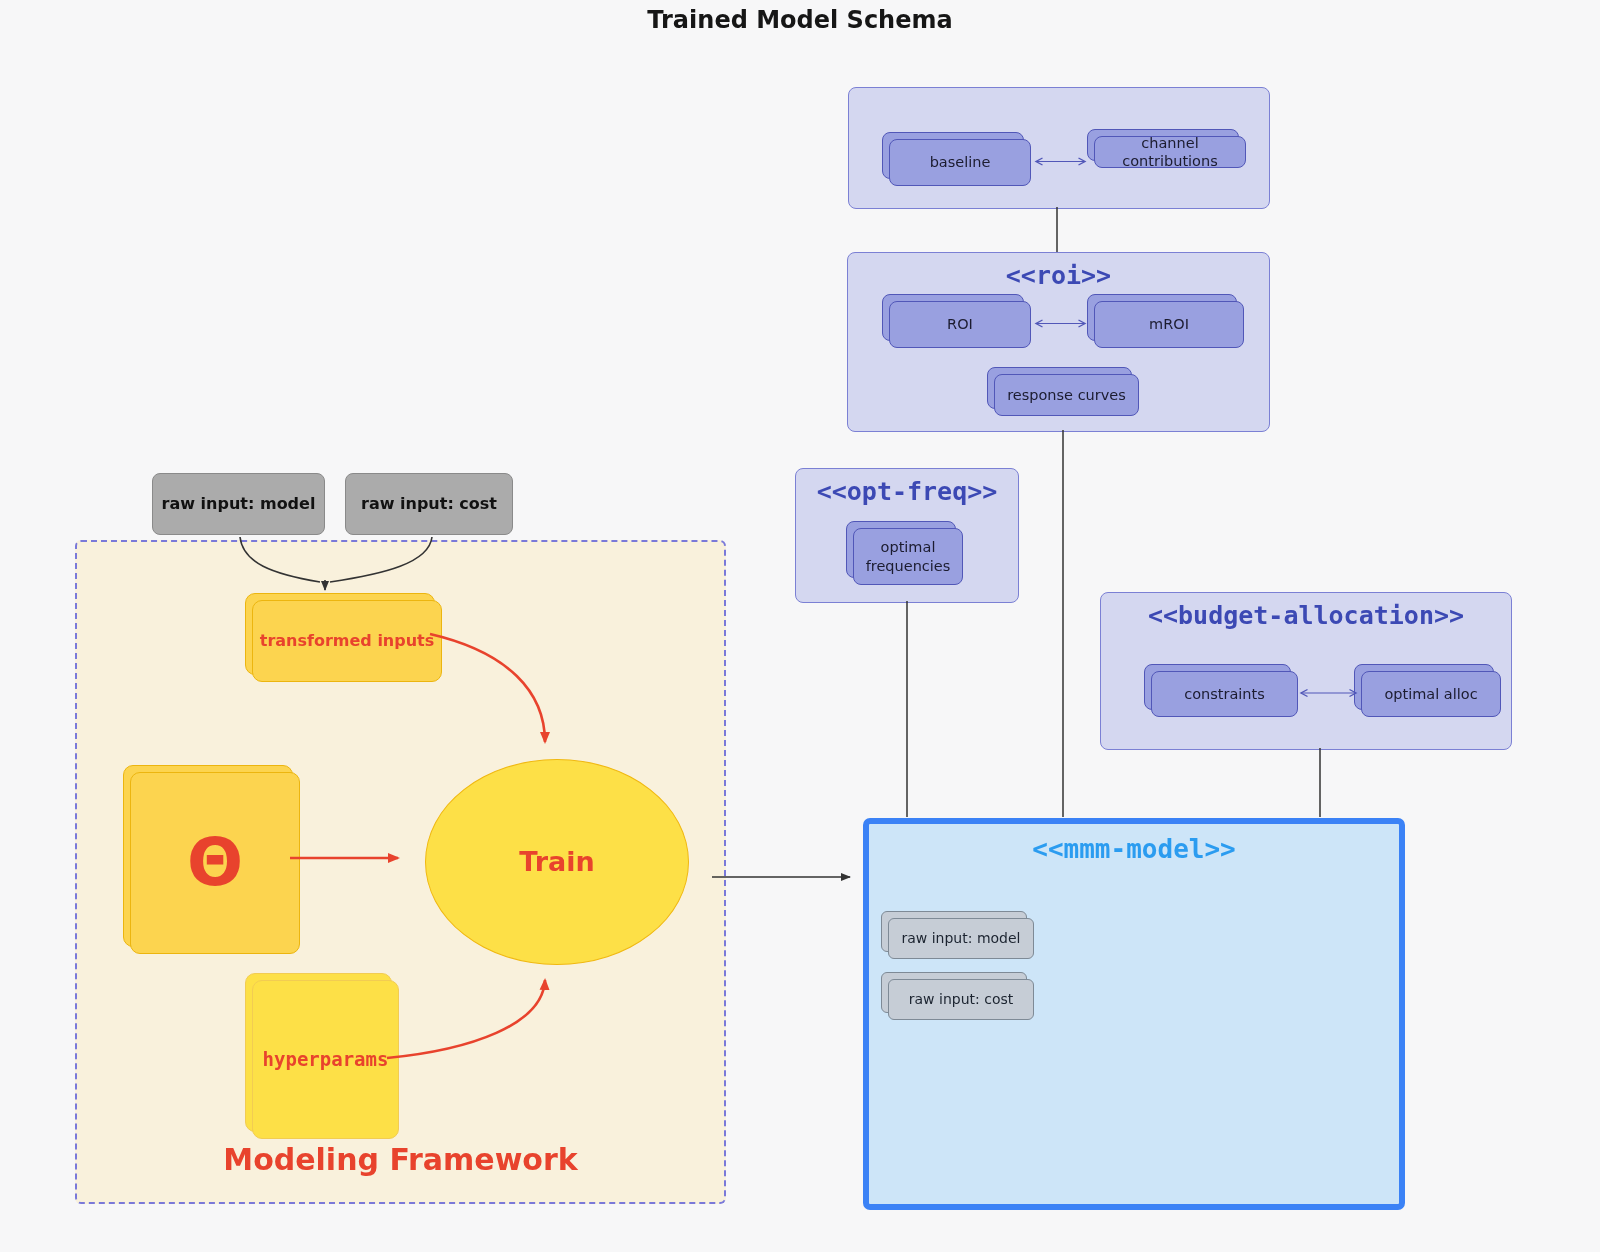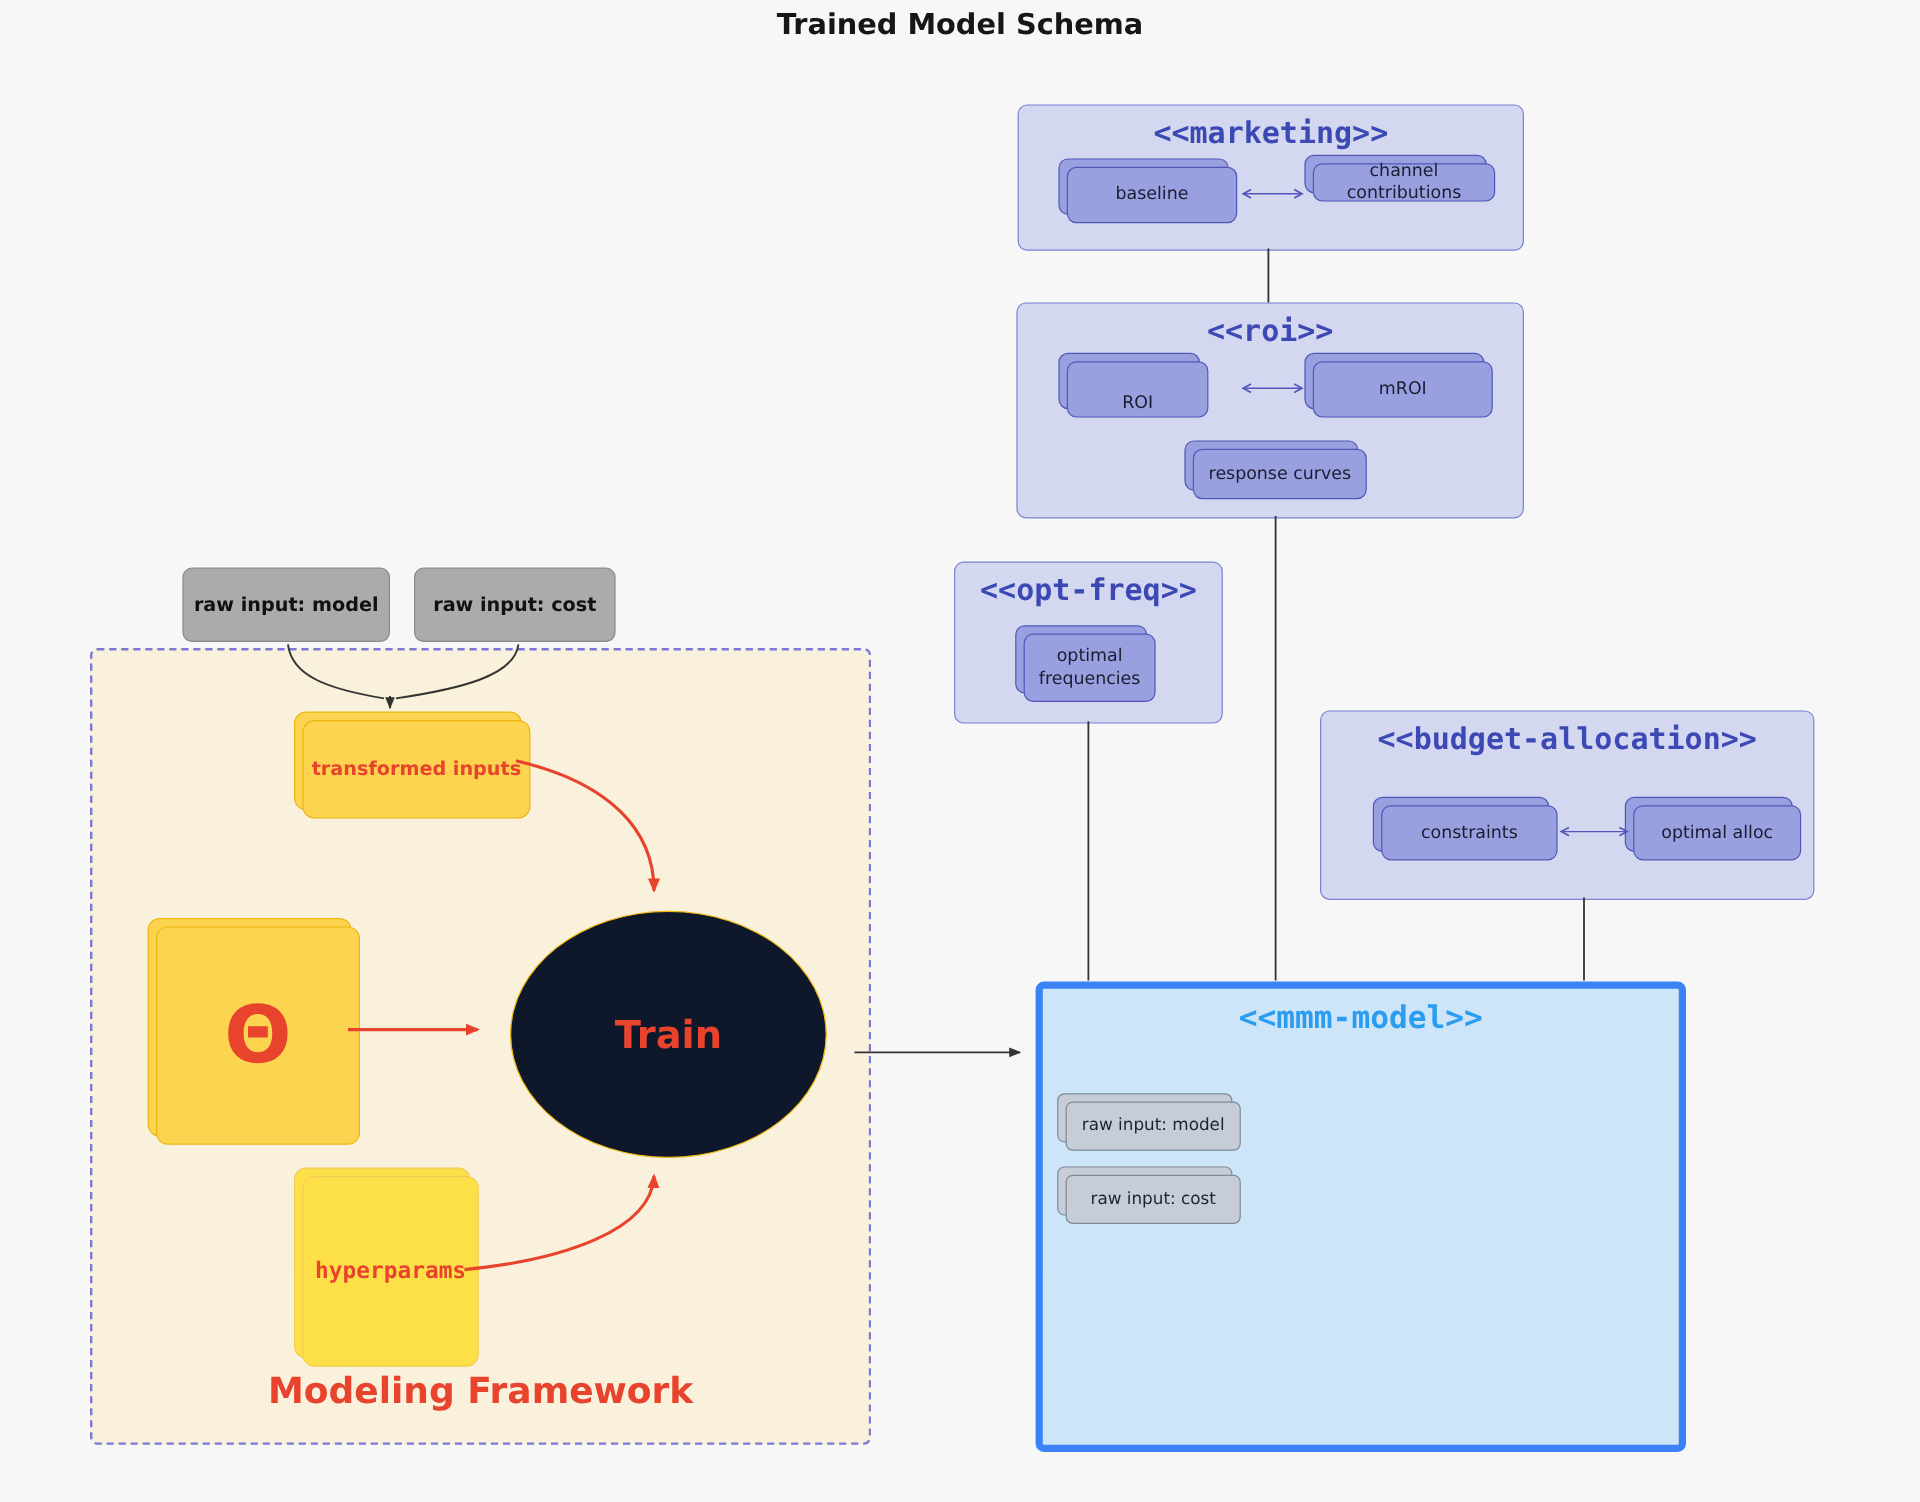"<<marketing>>" div.cluster-title { html: <div>&lt;&lt;marketing&gt;&gt;</div> -> none }
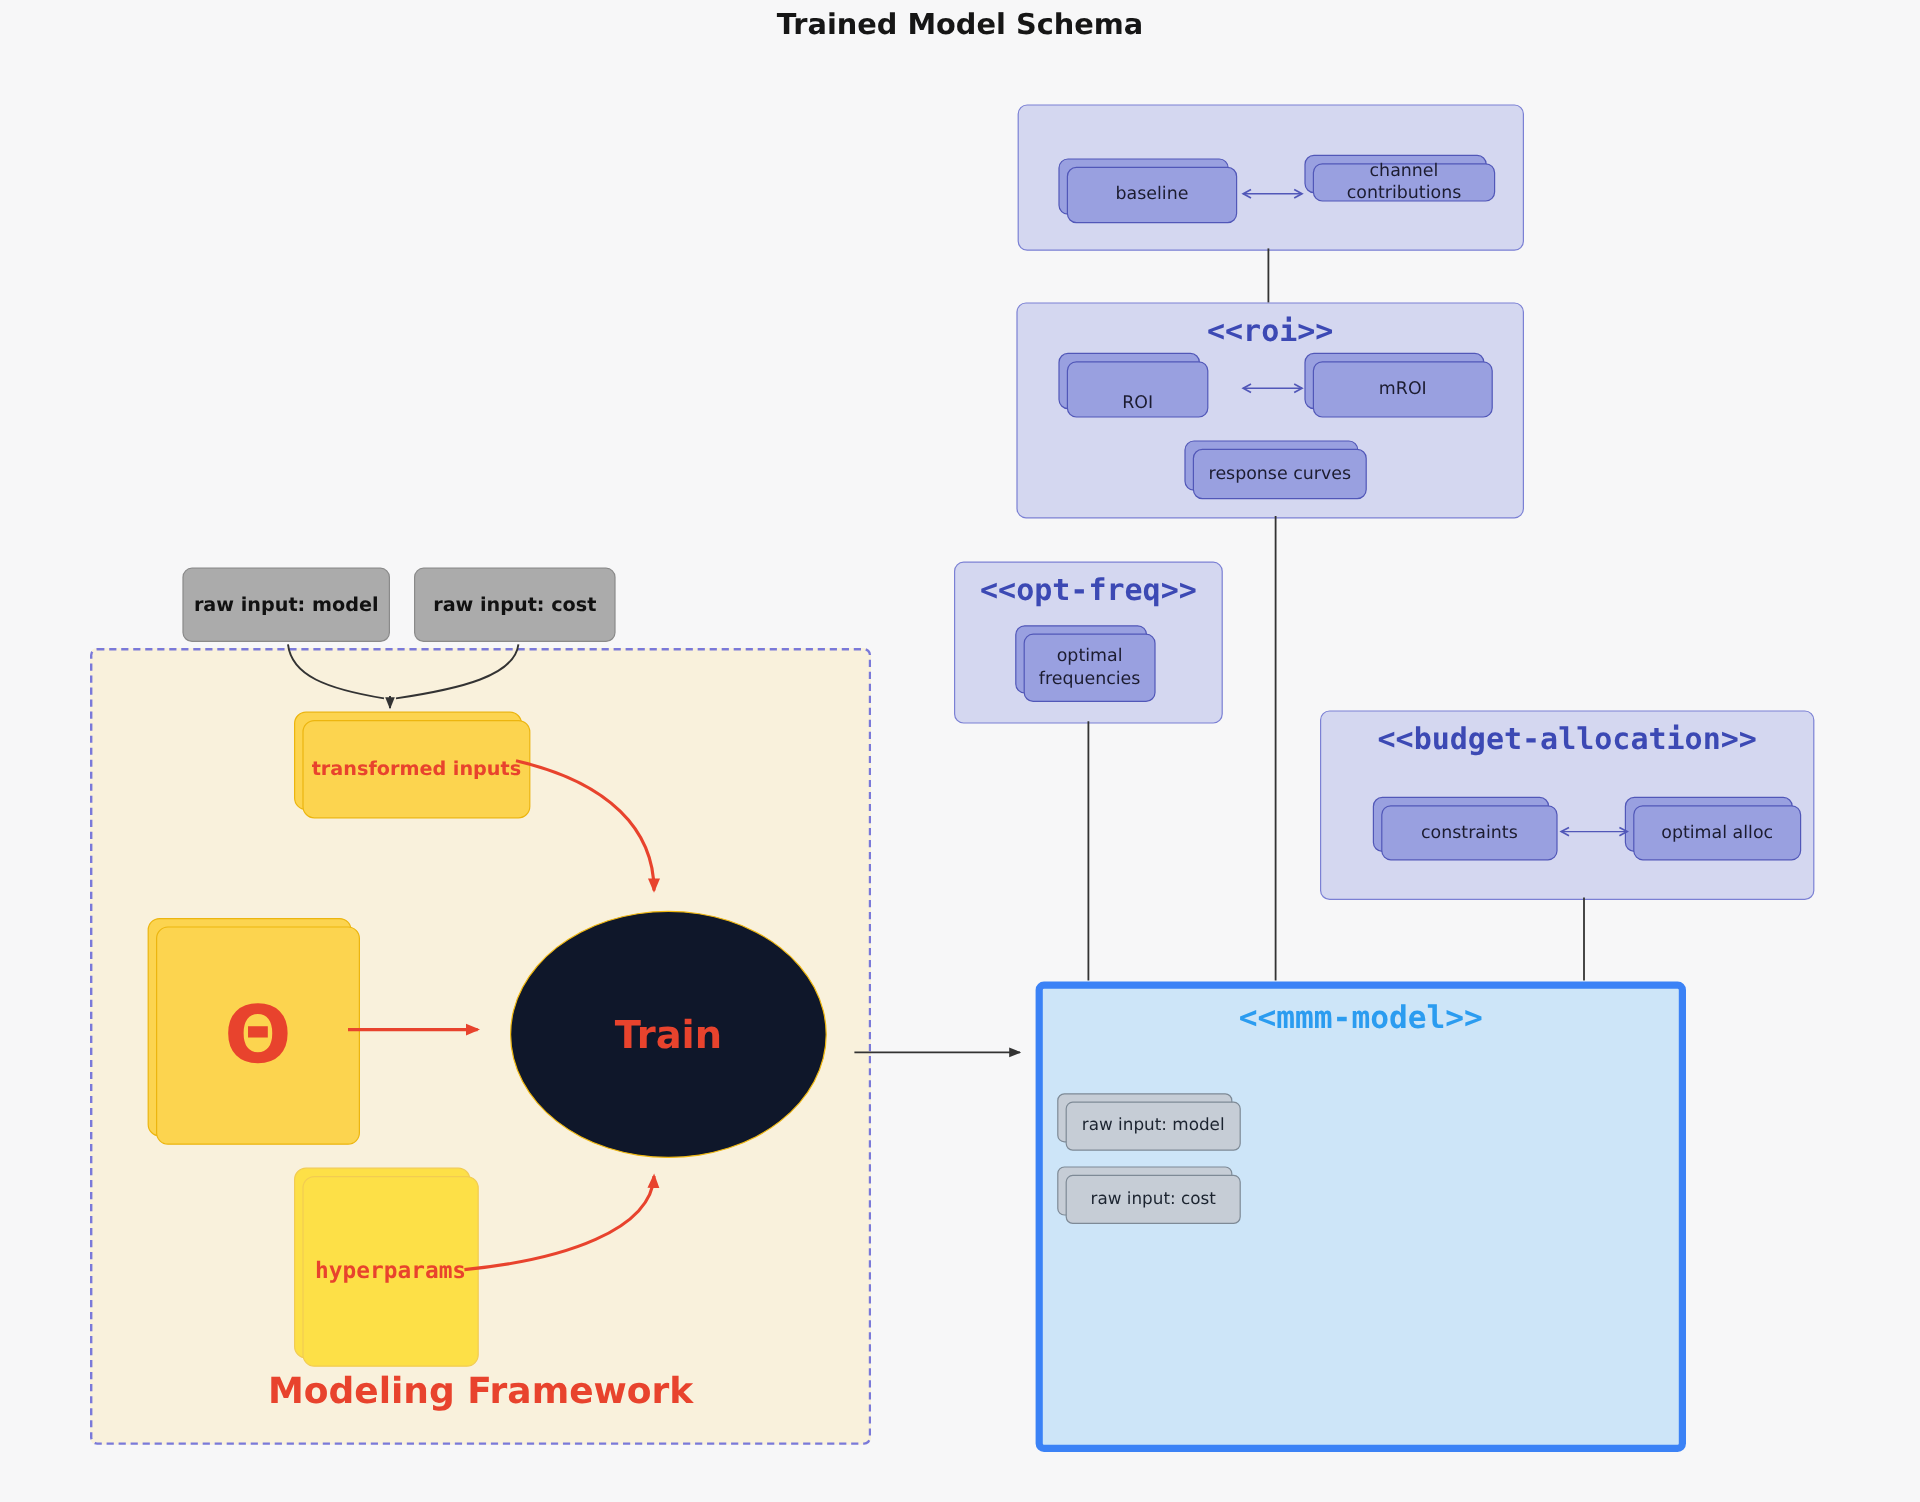"ROI" div.node { align-items: flex-end -> none; width: 118px -> 142px }
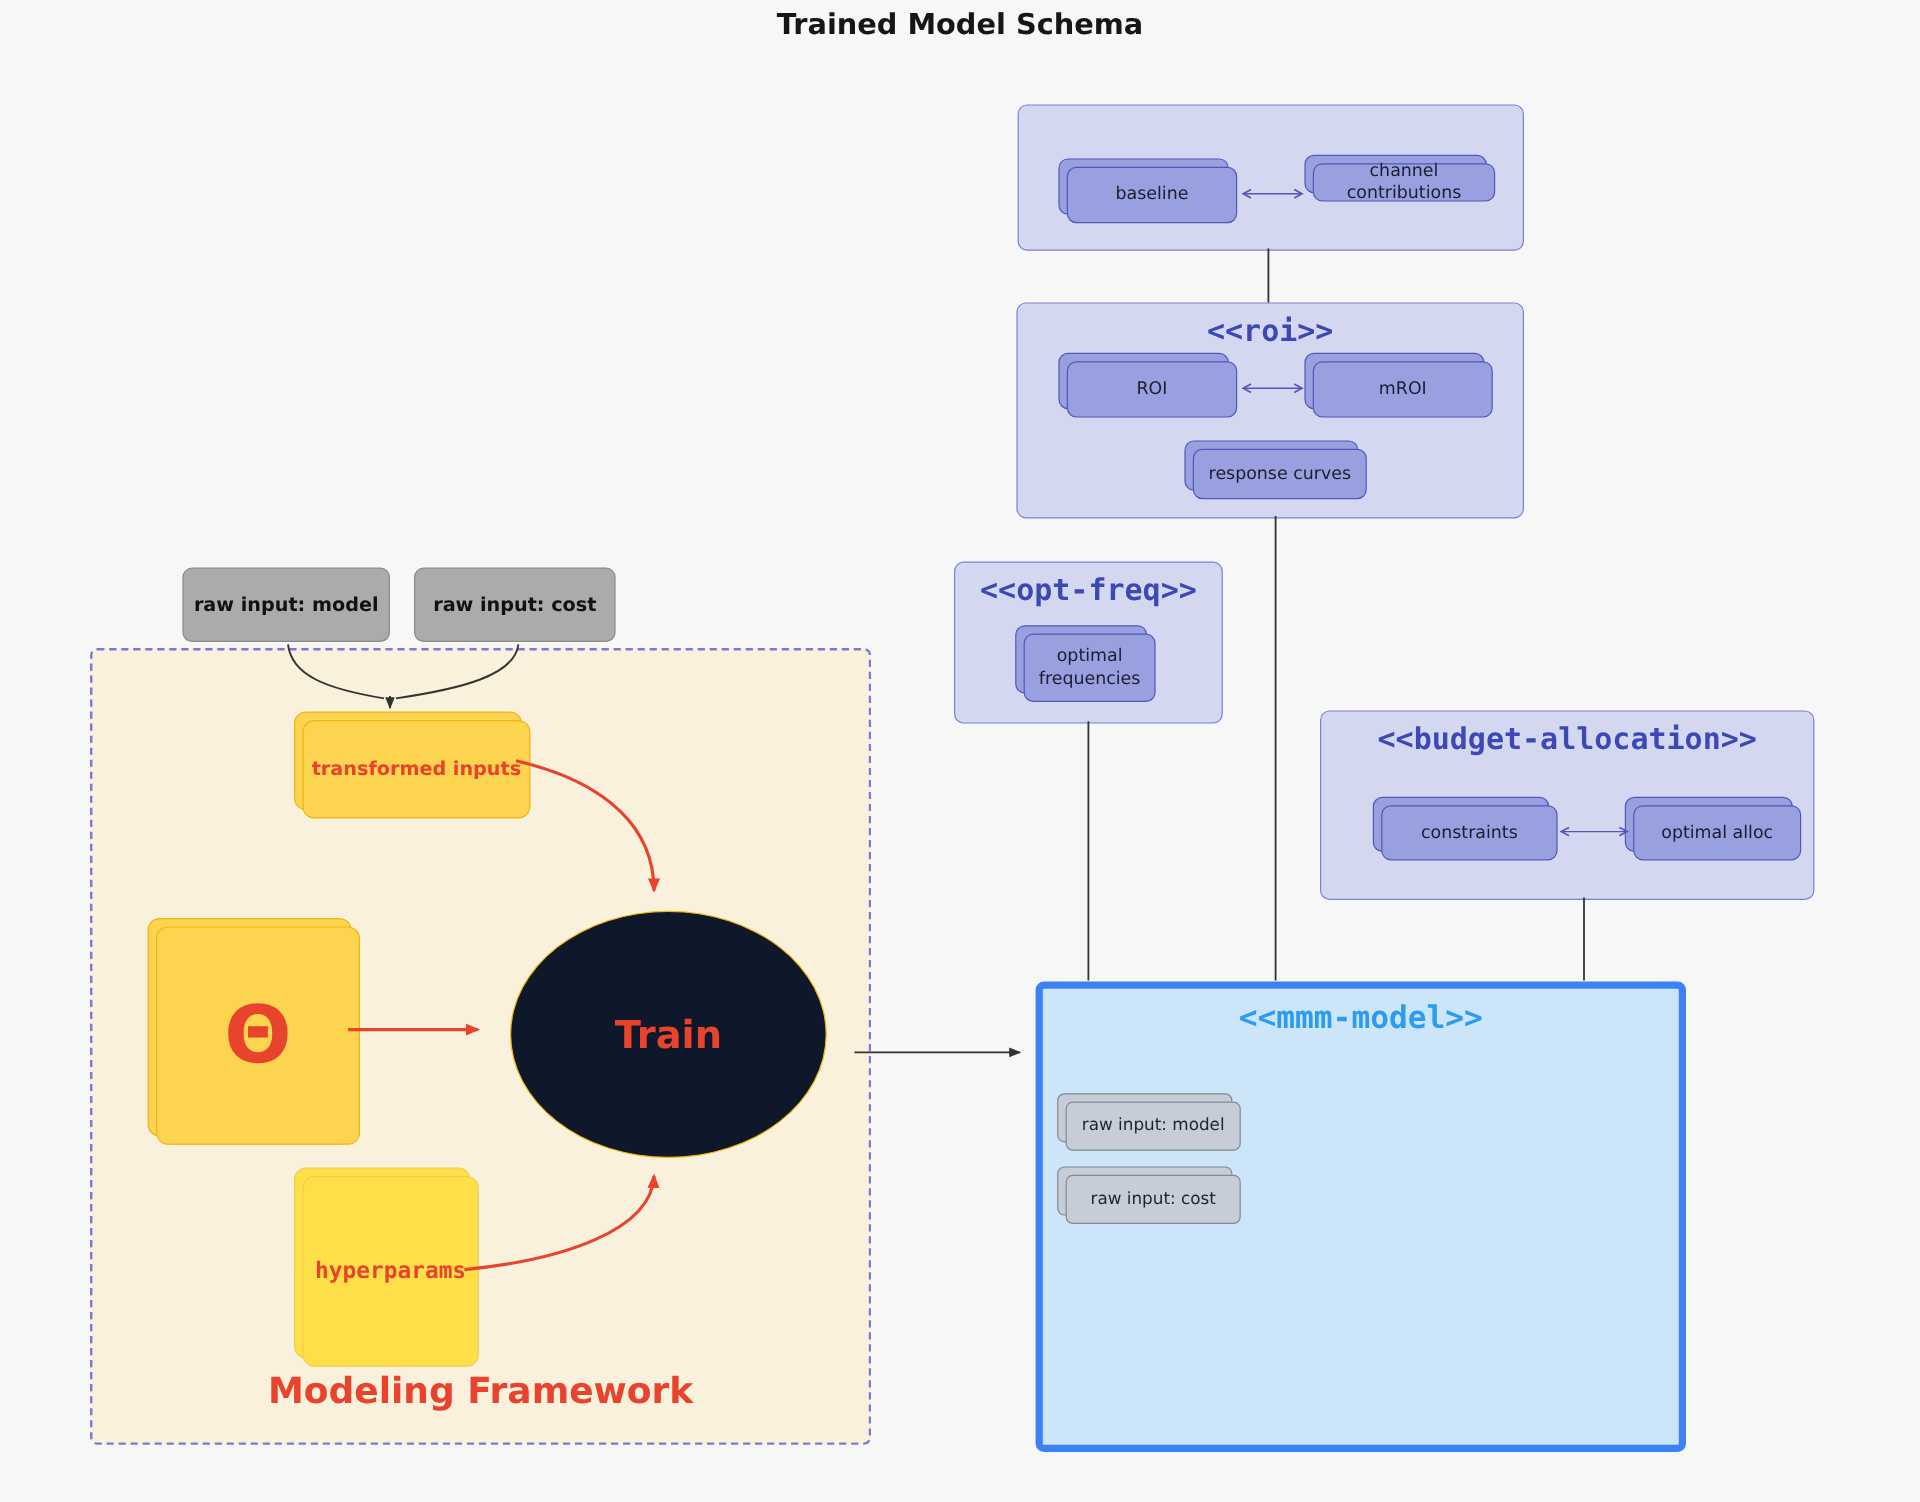"Train" .n-ellipse { background: #0f172a -> #fde047; font-size: 32px -> 27px }
